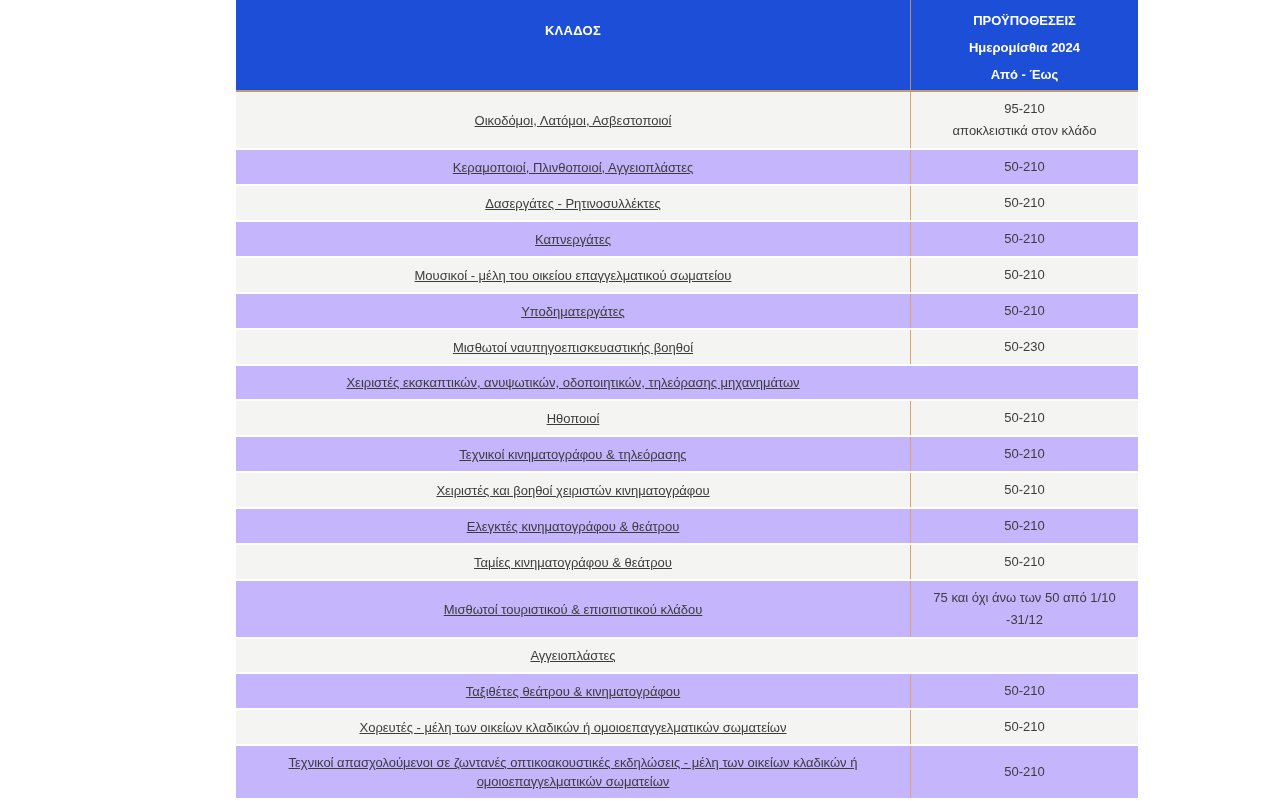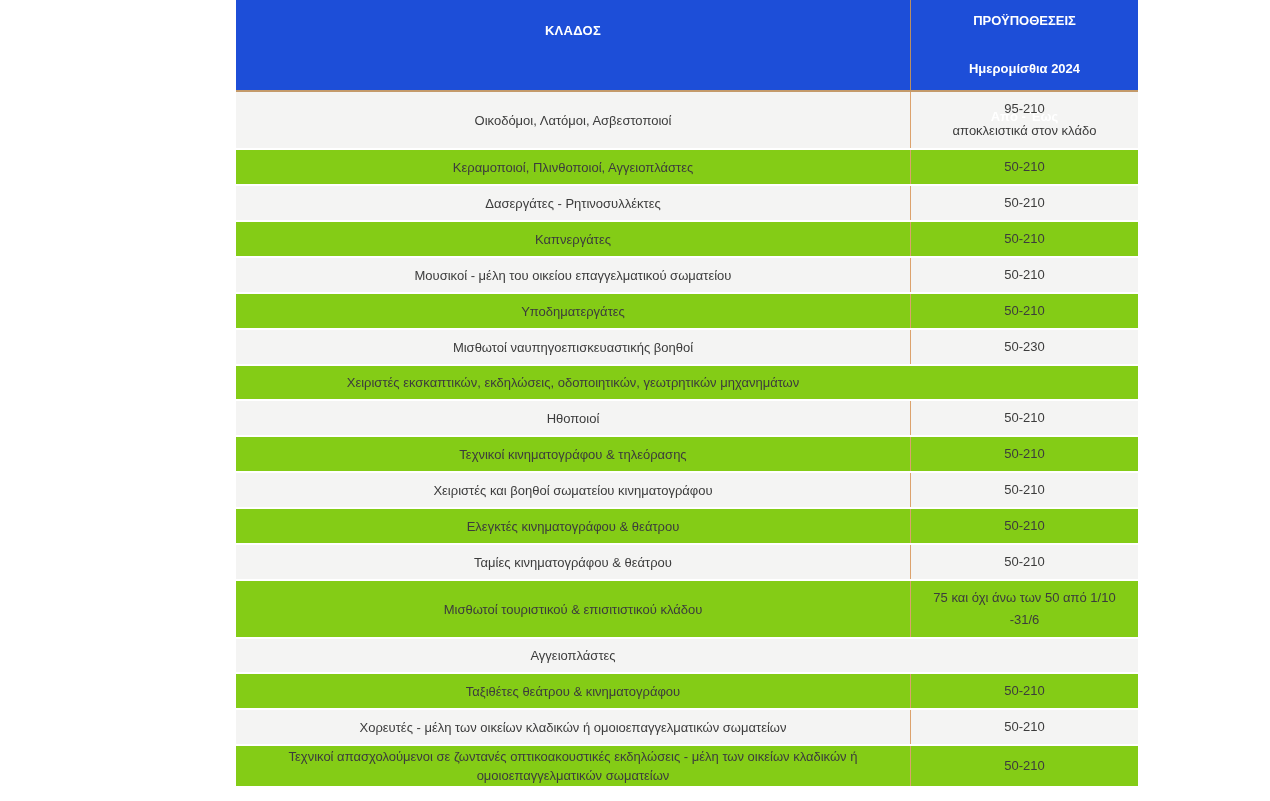"ΠΡΟΫΠΟΘΕΣΕΙΣ" .th-right { gap: 21px -> none }
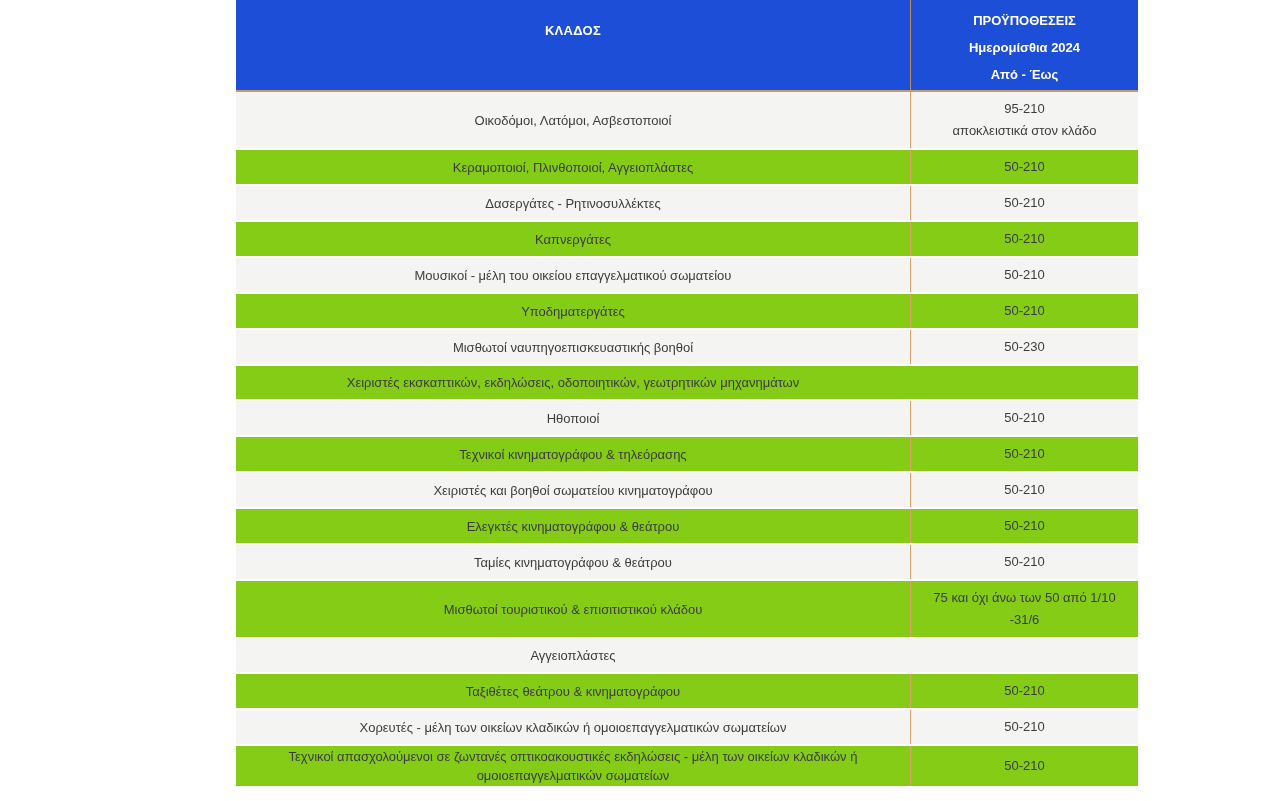"Οικοδόμοι, Λατόμοι, Ασβεστοποιοί" .td-left { padding: 1px 40px -> 7px 40px; text-decoration: none -> underline }
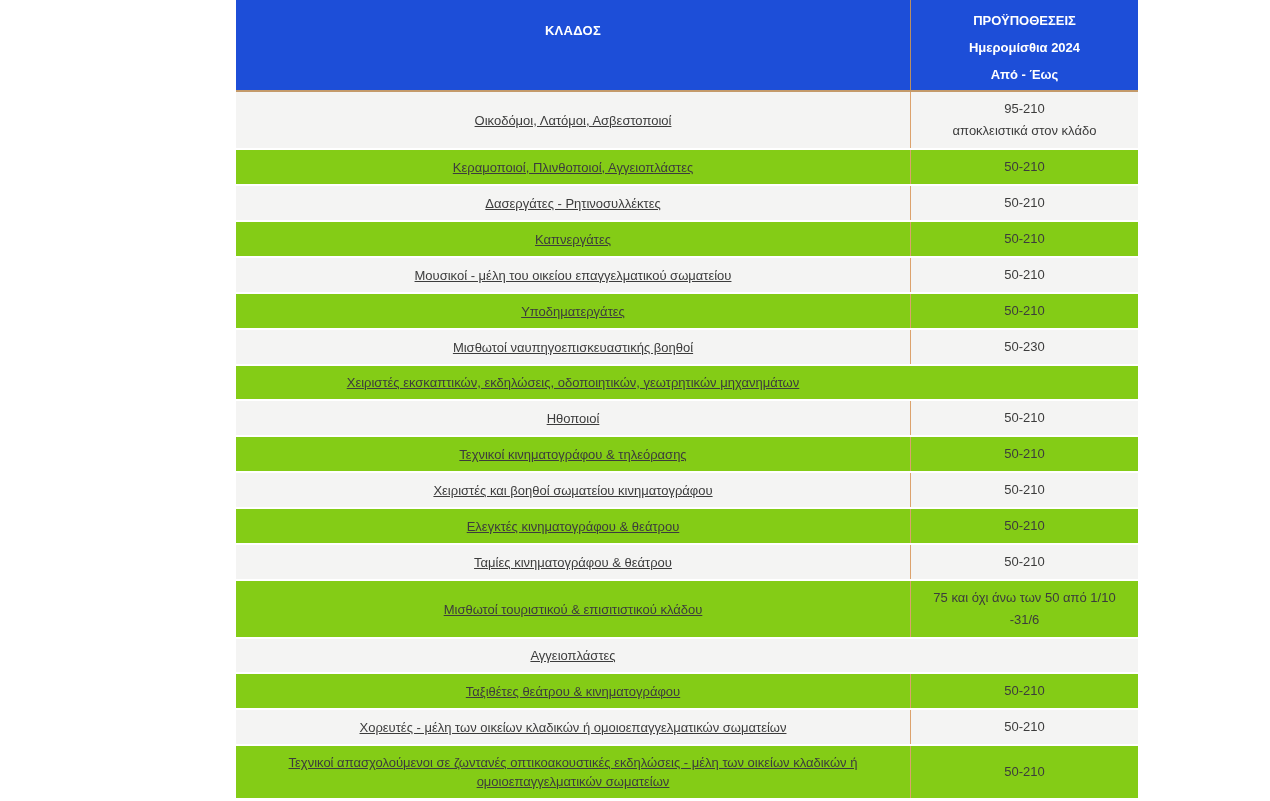"Κεραμοποιοί, Πλινθοποιοί, Αγγειοπλάστες" .tr.dark { background: #84cc16 -> #c4b5fd }
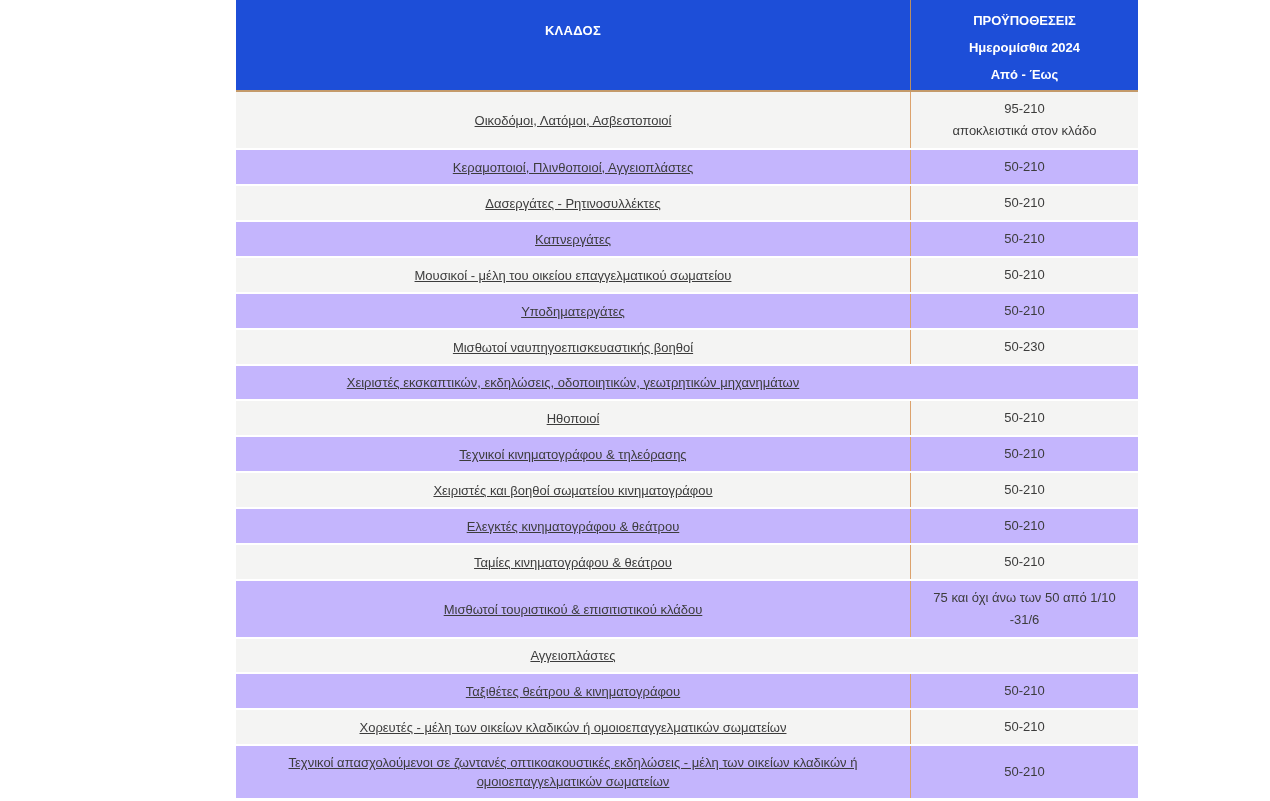"Χειριστές εκσκαπτικών, εκδηλώσεις," div.td { text: εκδηλώσεις, οδοποιητικών, γεωτρητικών -> ανυψωτικών, οδοποιητικών, τηλεόρασης }
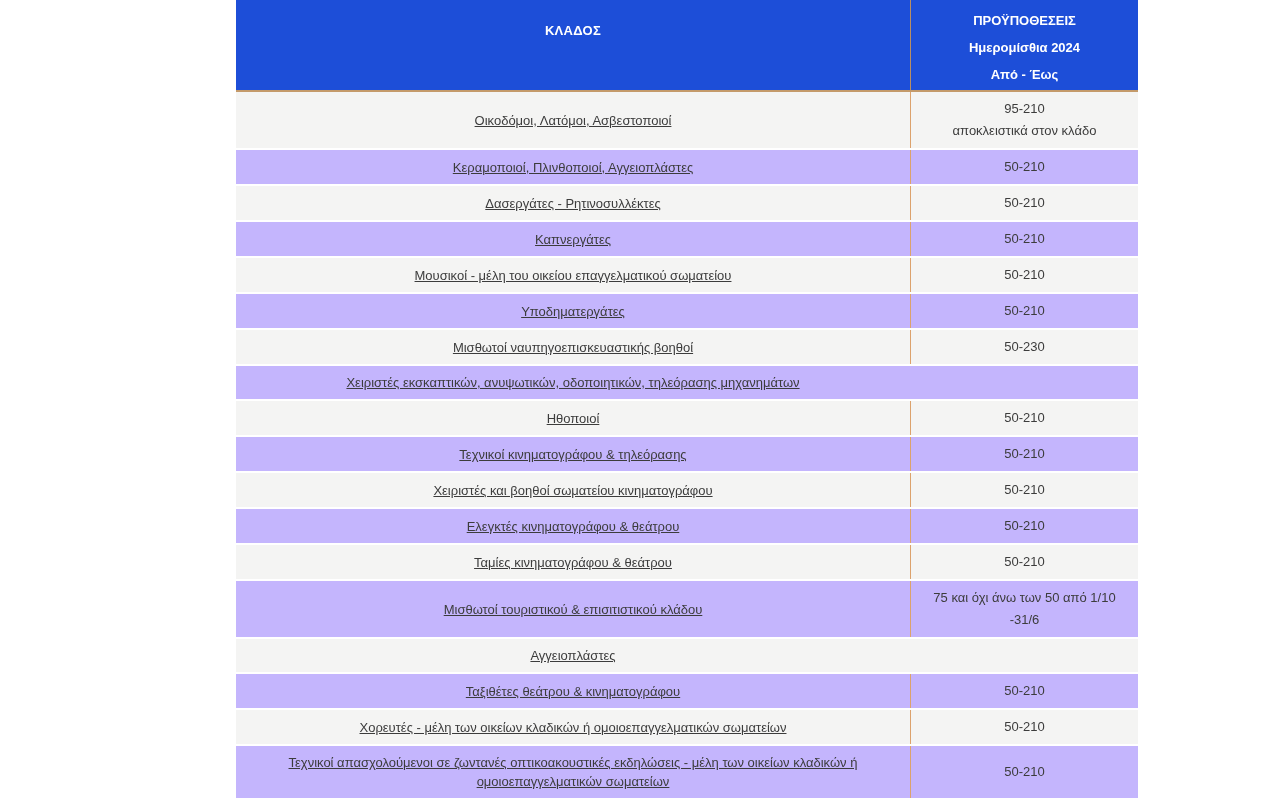"Χειριστές και βοηθοί σωματείου" div.td { text: σωματείου -> χειριστών }
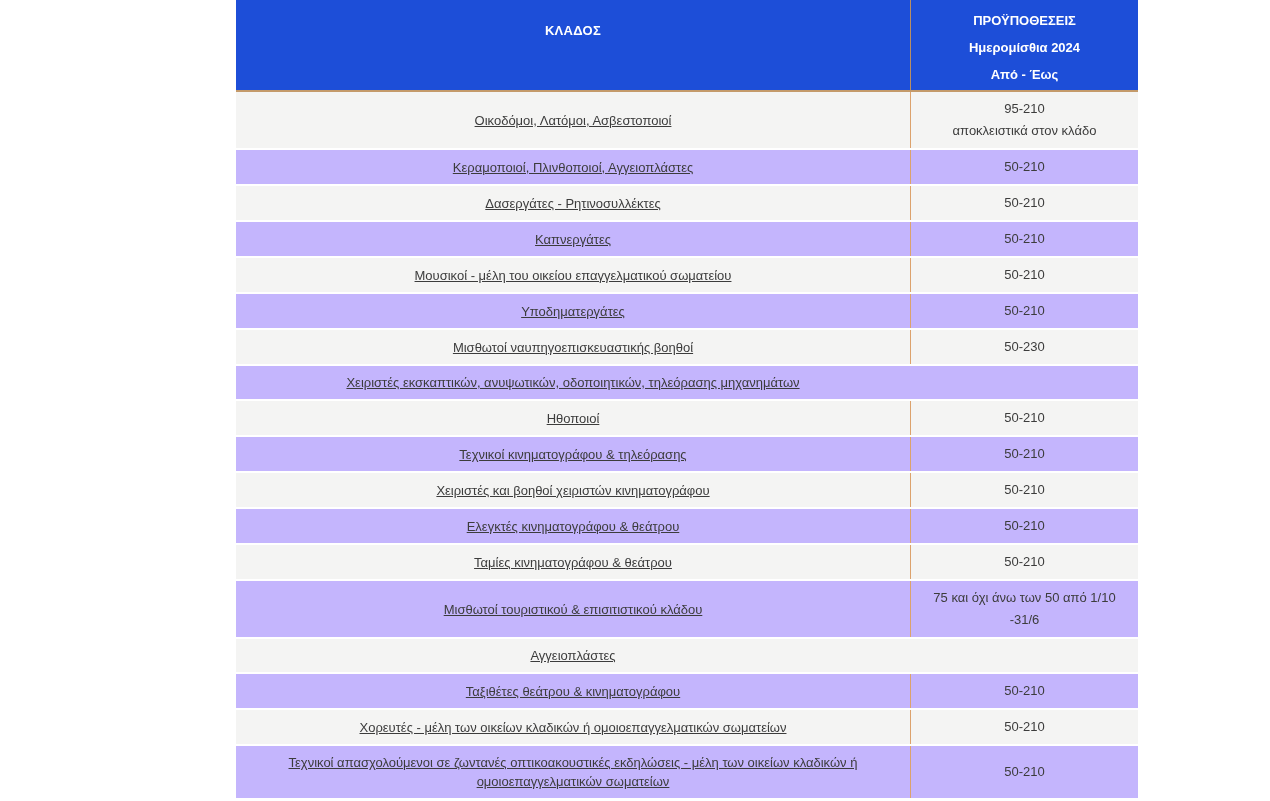"-31/6" div.value-line { text: -31/6 -> -31/12 }
